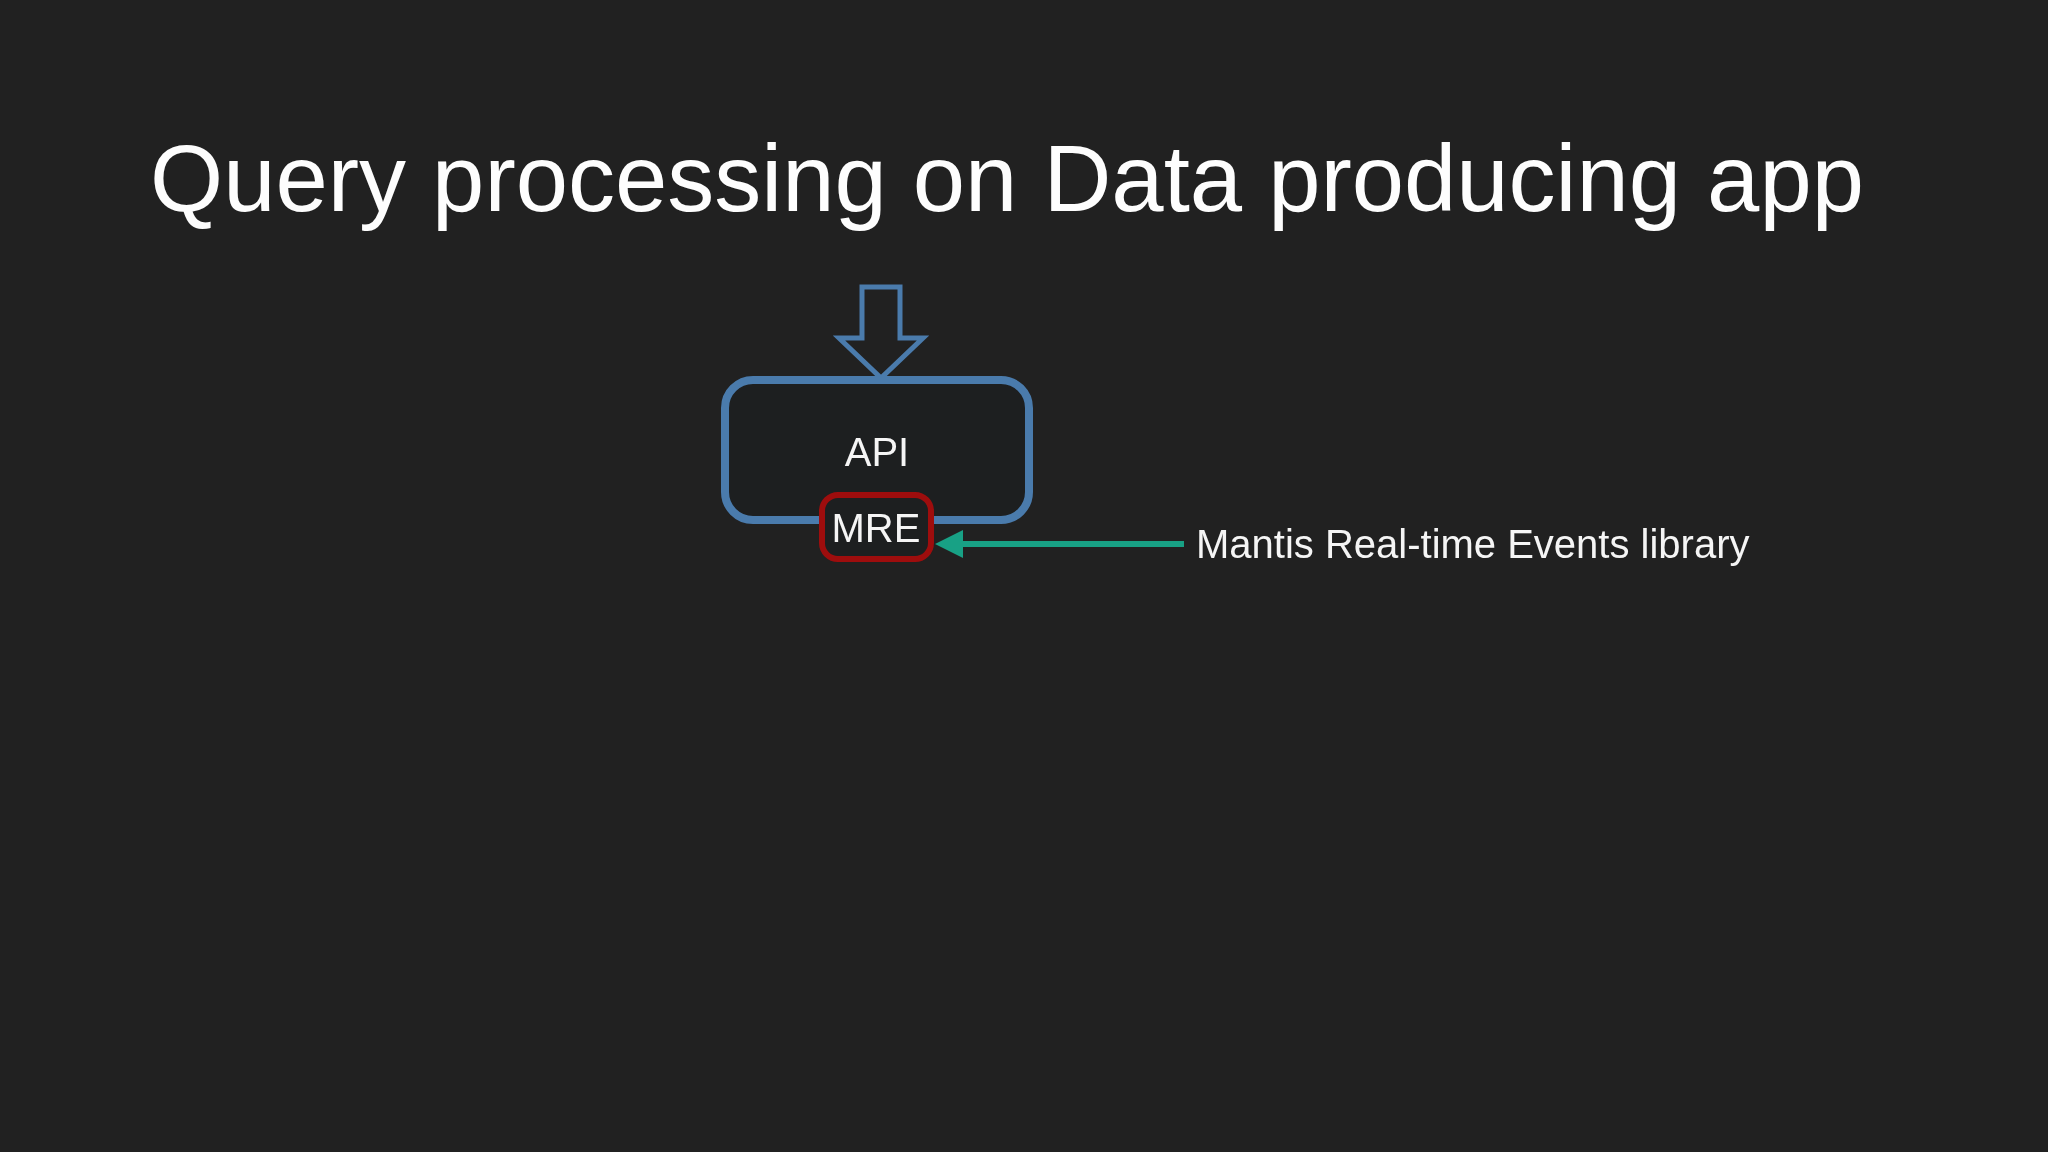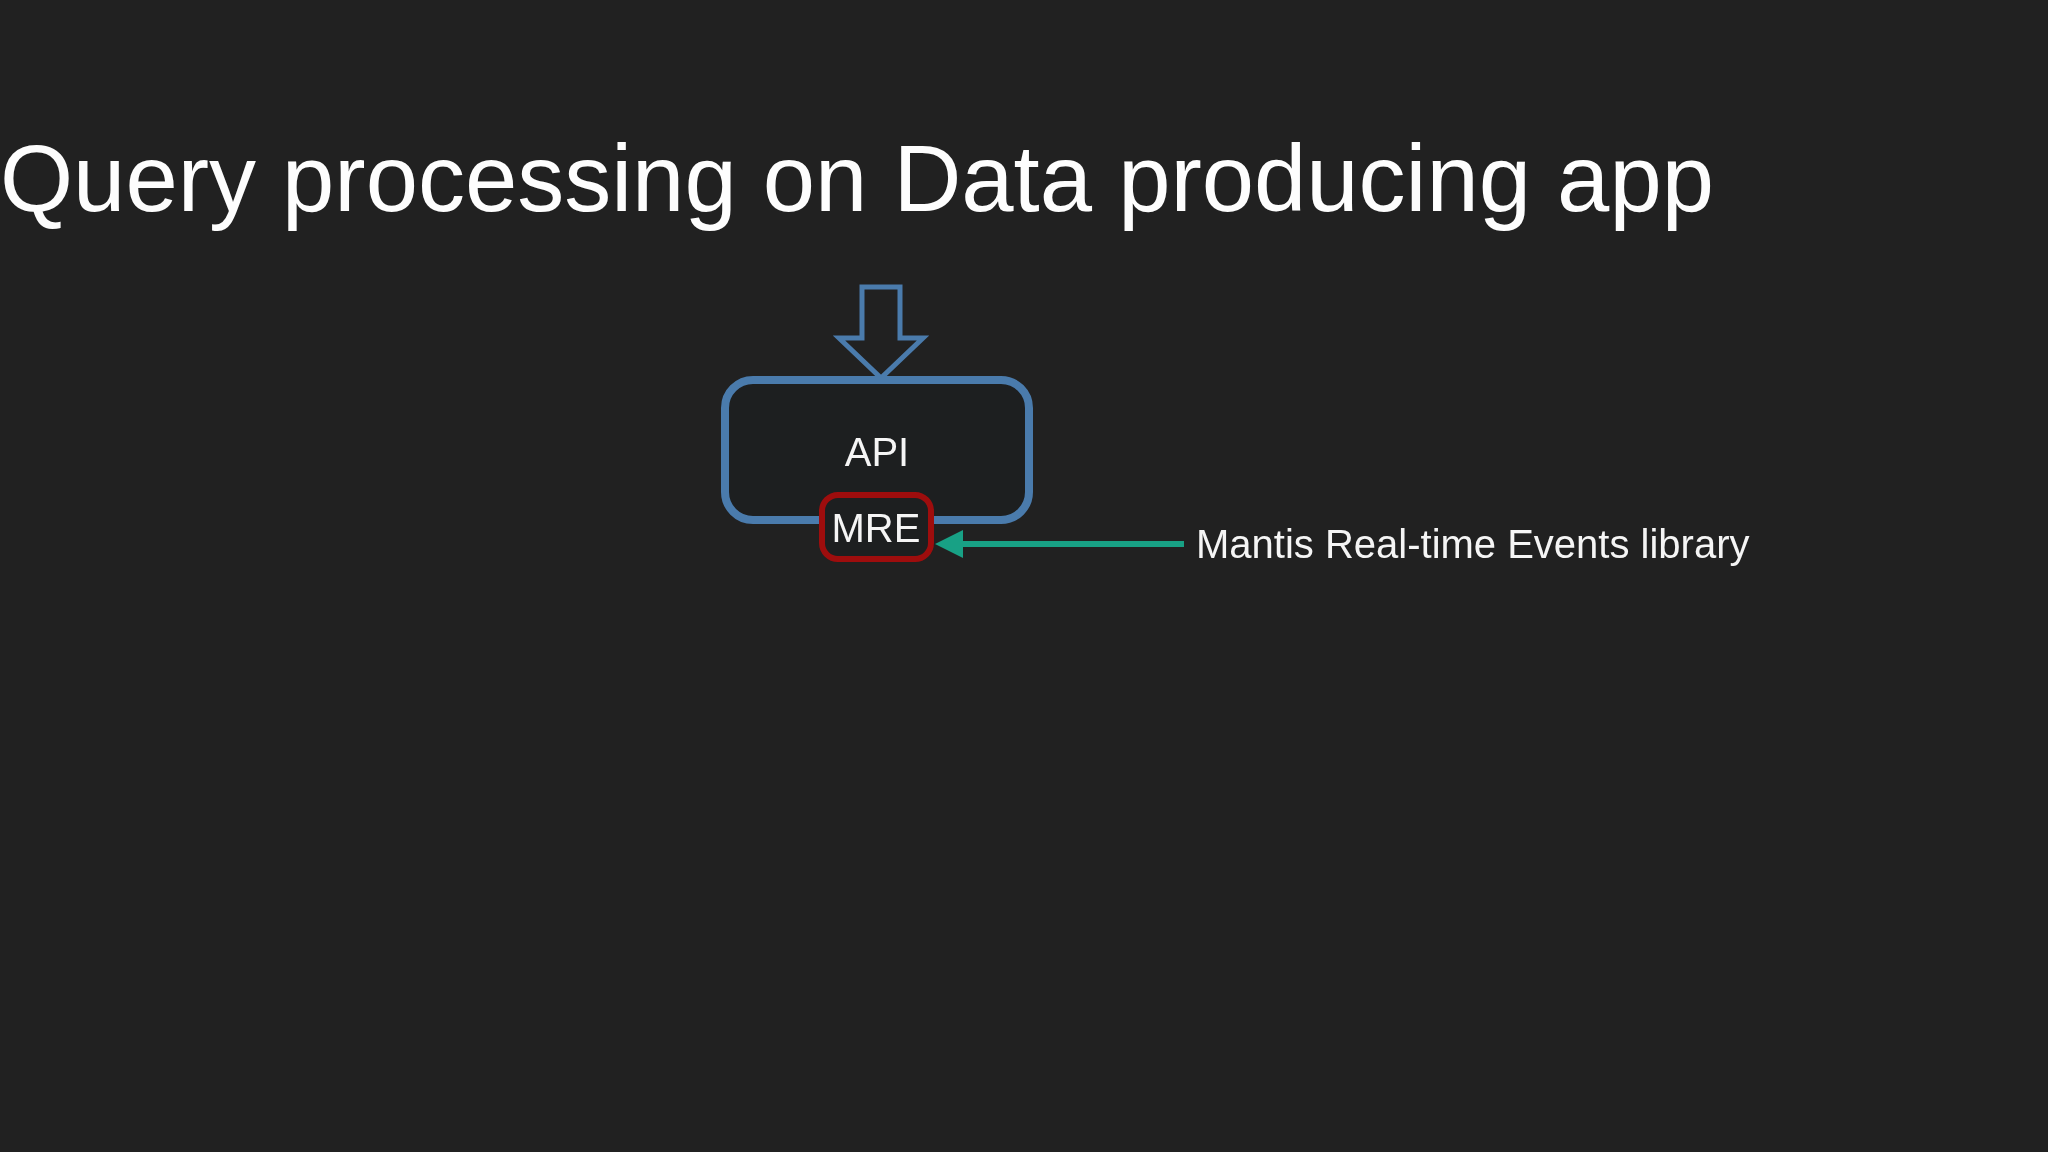"Query processing on Data producing" .slide-title { text-align: none -> center }
